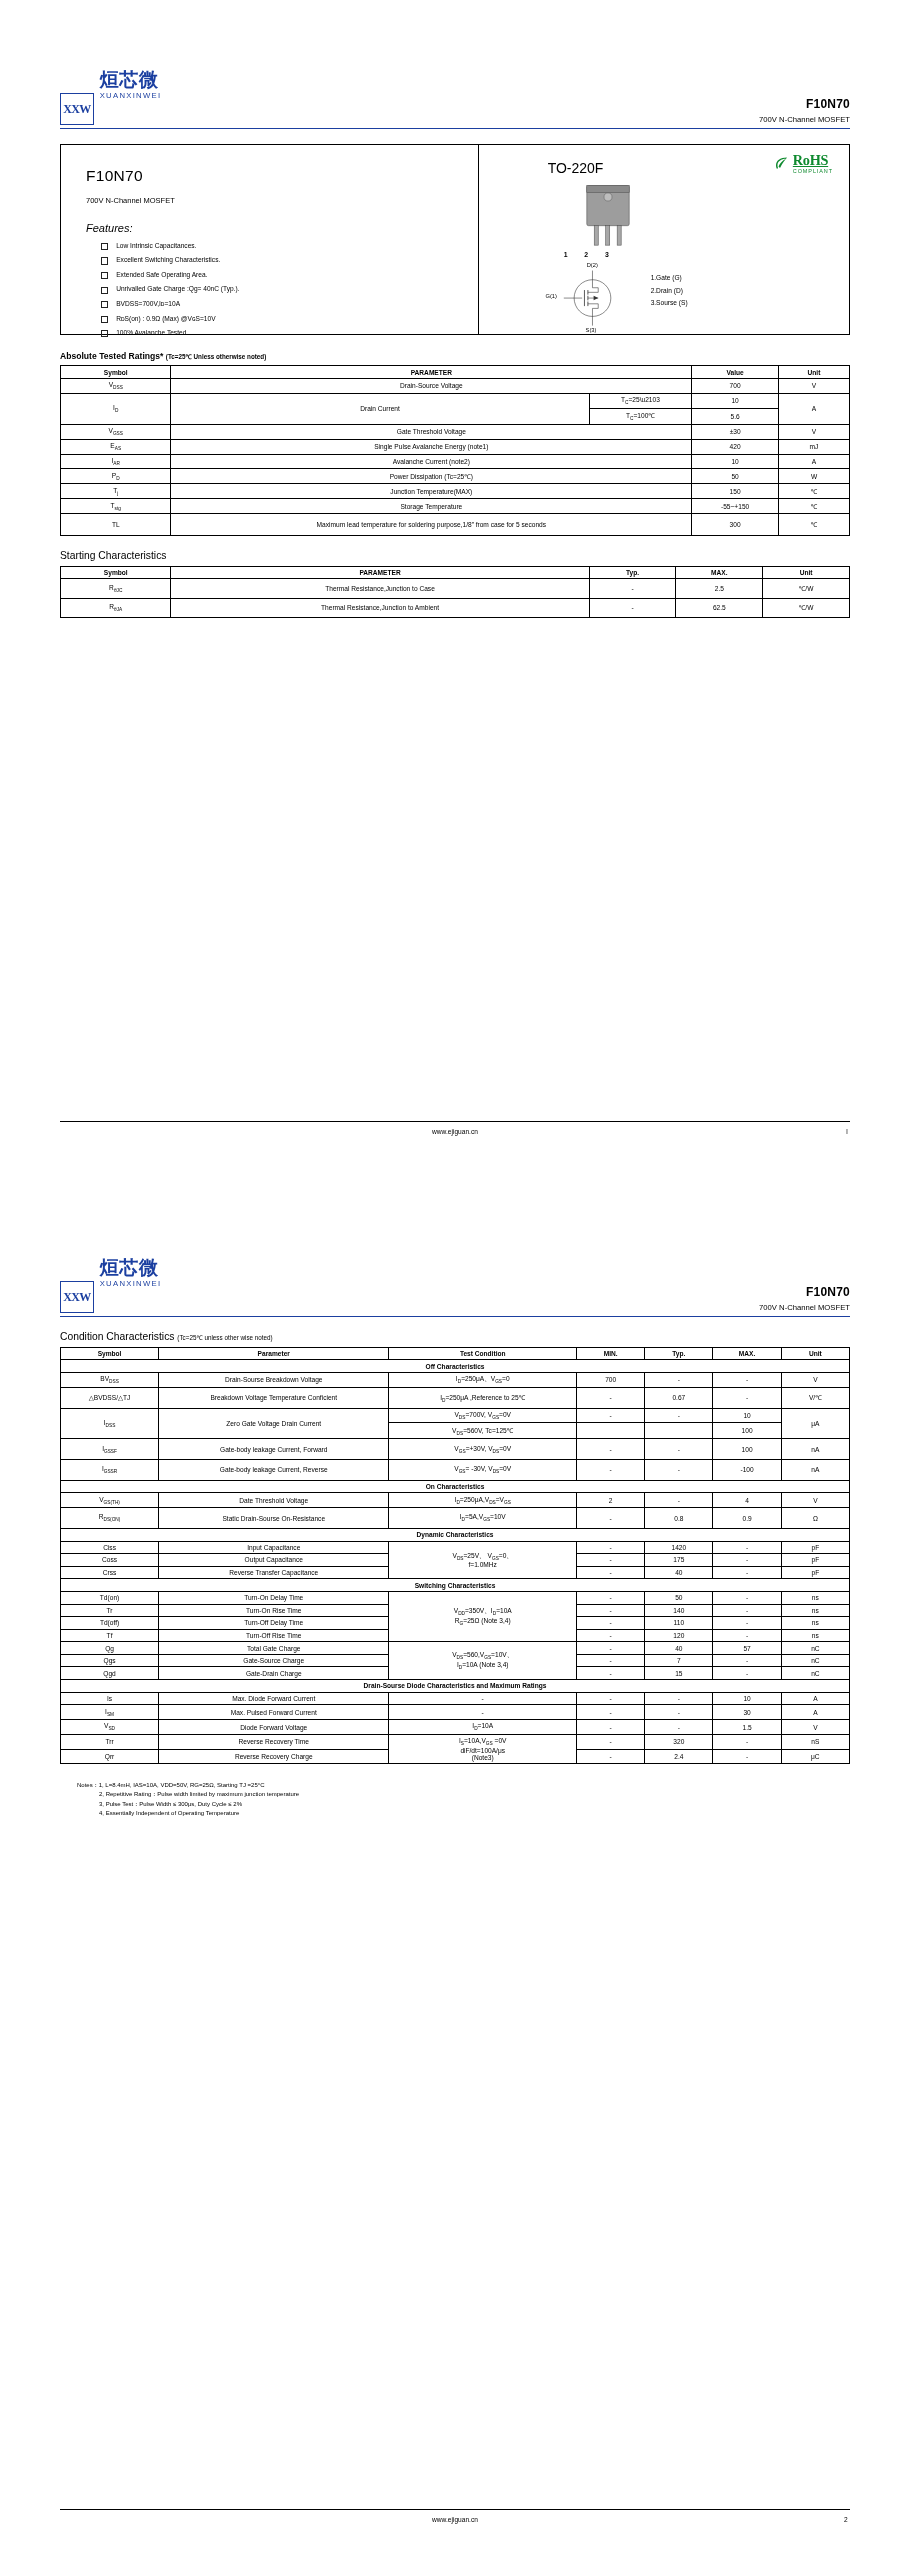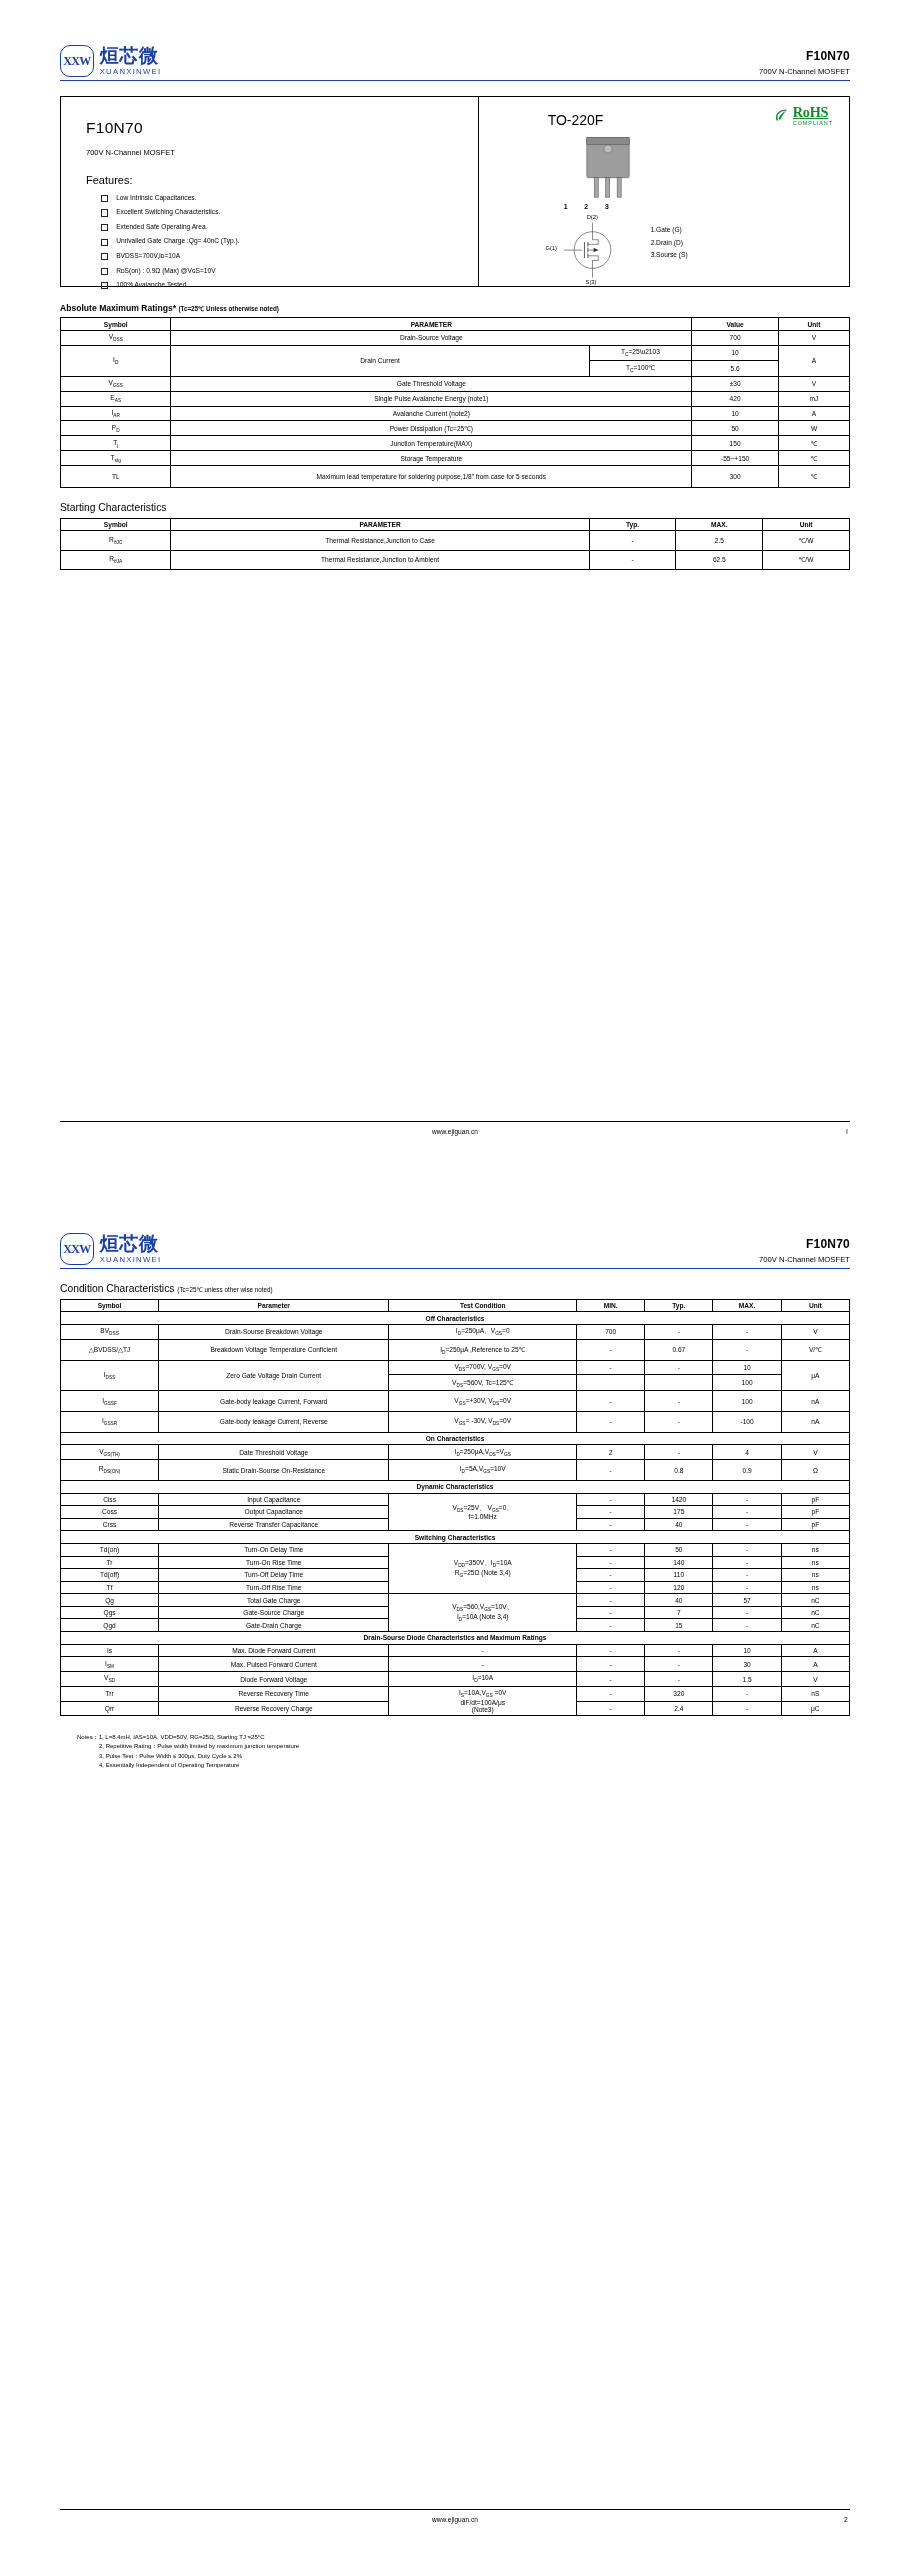"XXW" .logo-mark { border-radius: 10px -> 0; margin-top: none -> 48px }
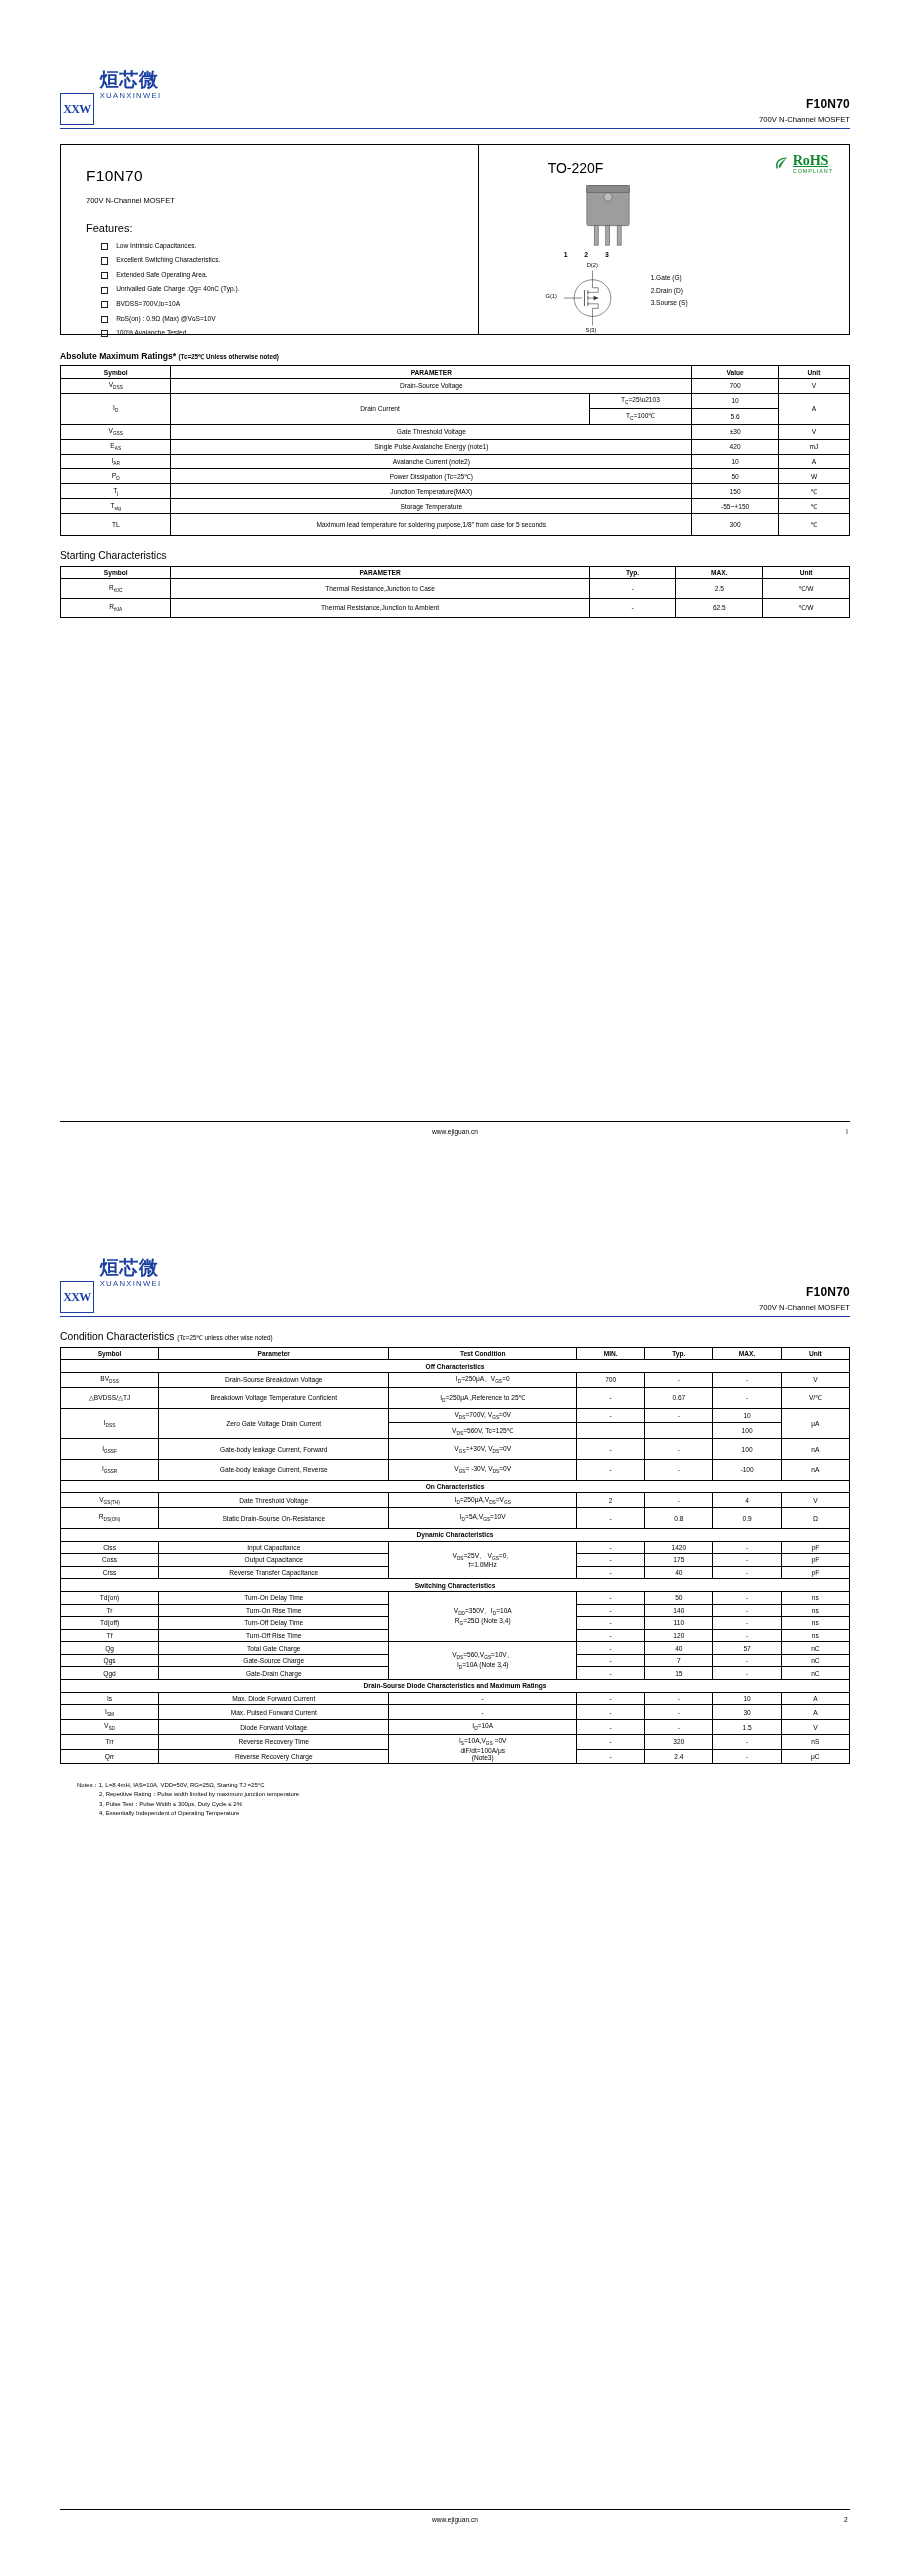"Features:" .features-label { font-style: none -> italic }
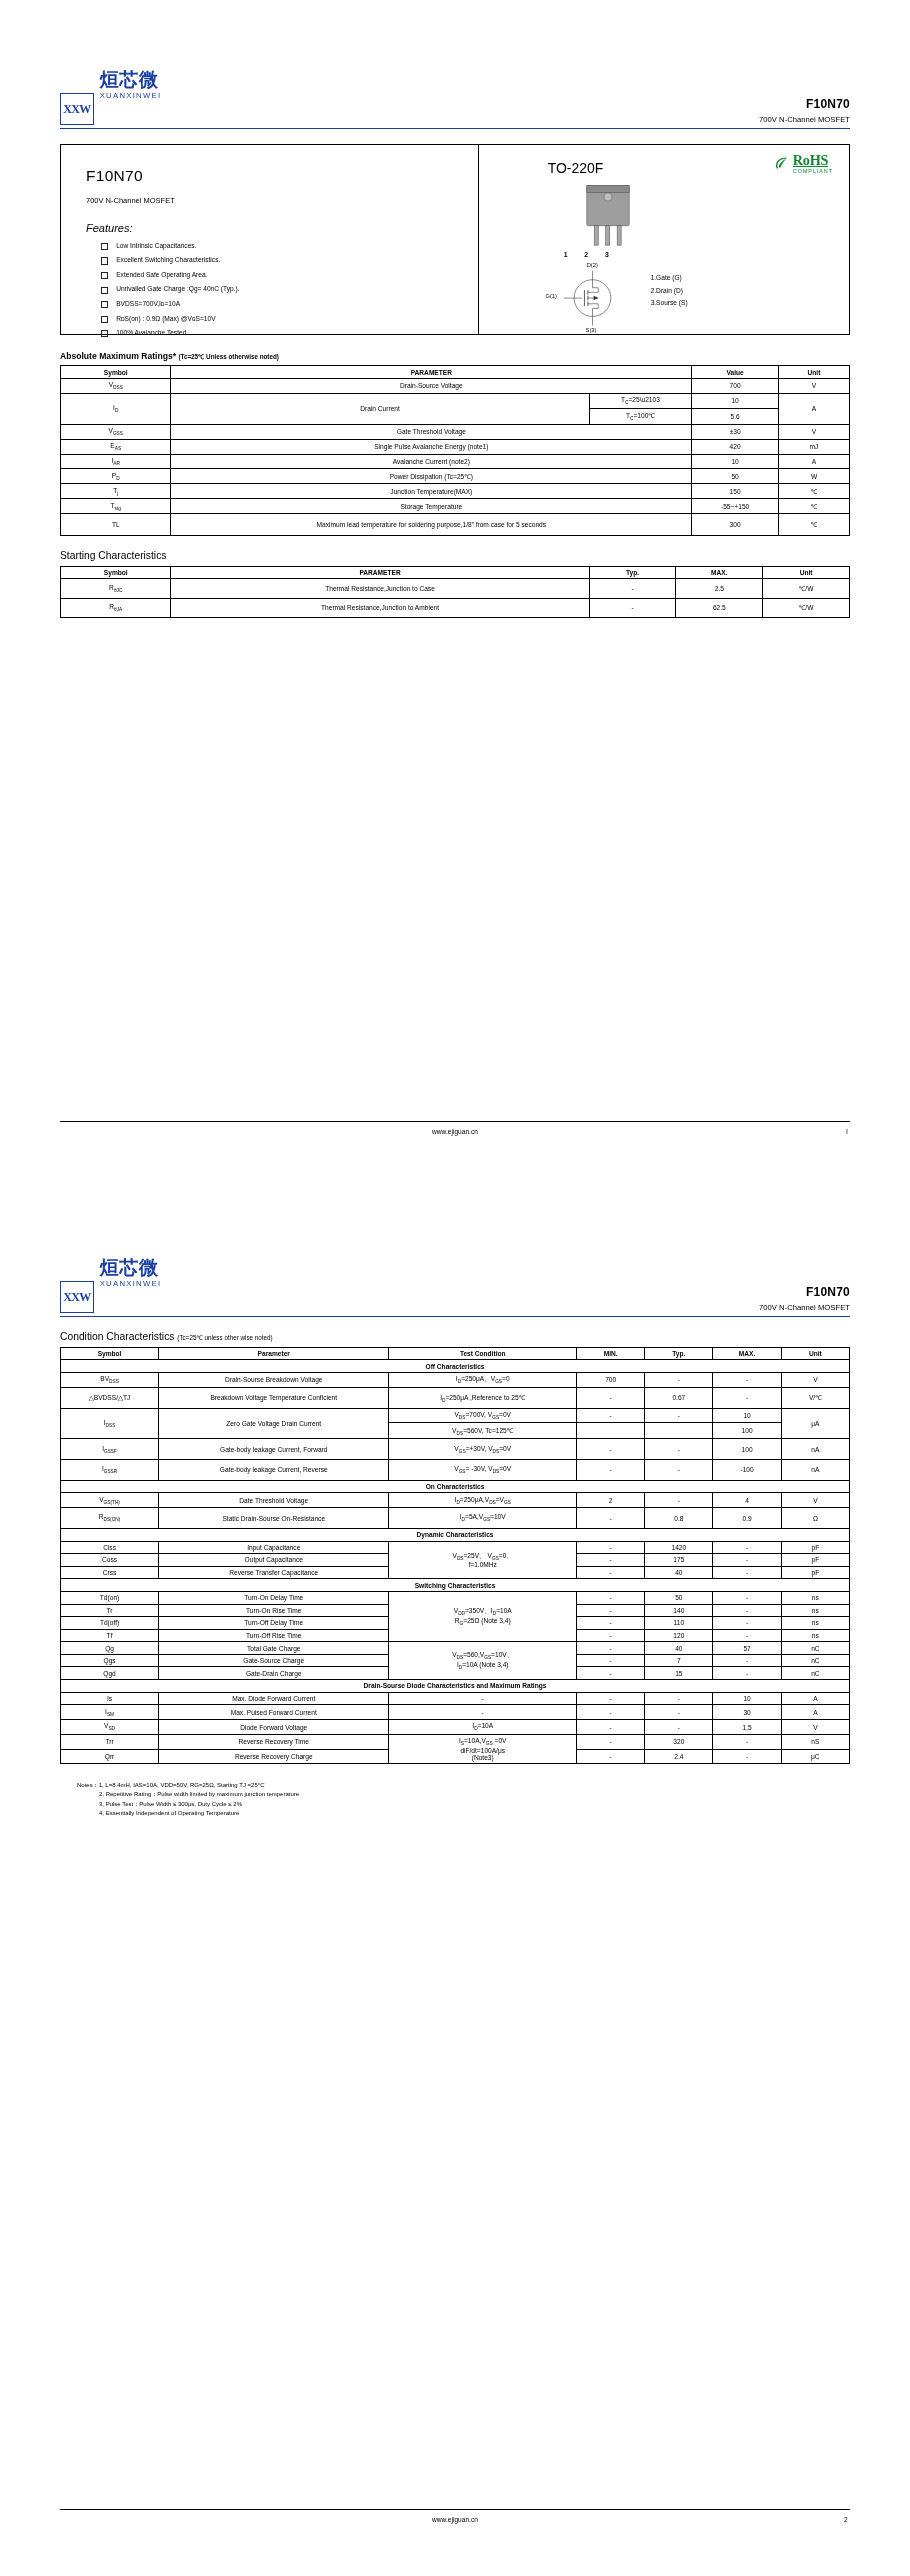"Absolute Maximum Ratings*" span { text: Maximum -> Tested }
